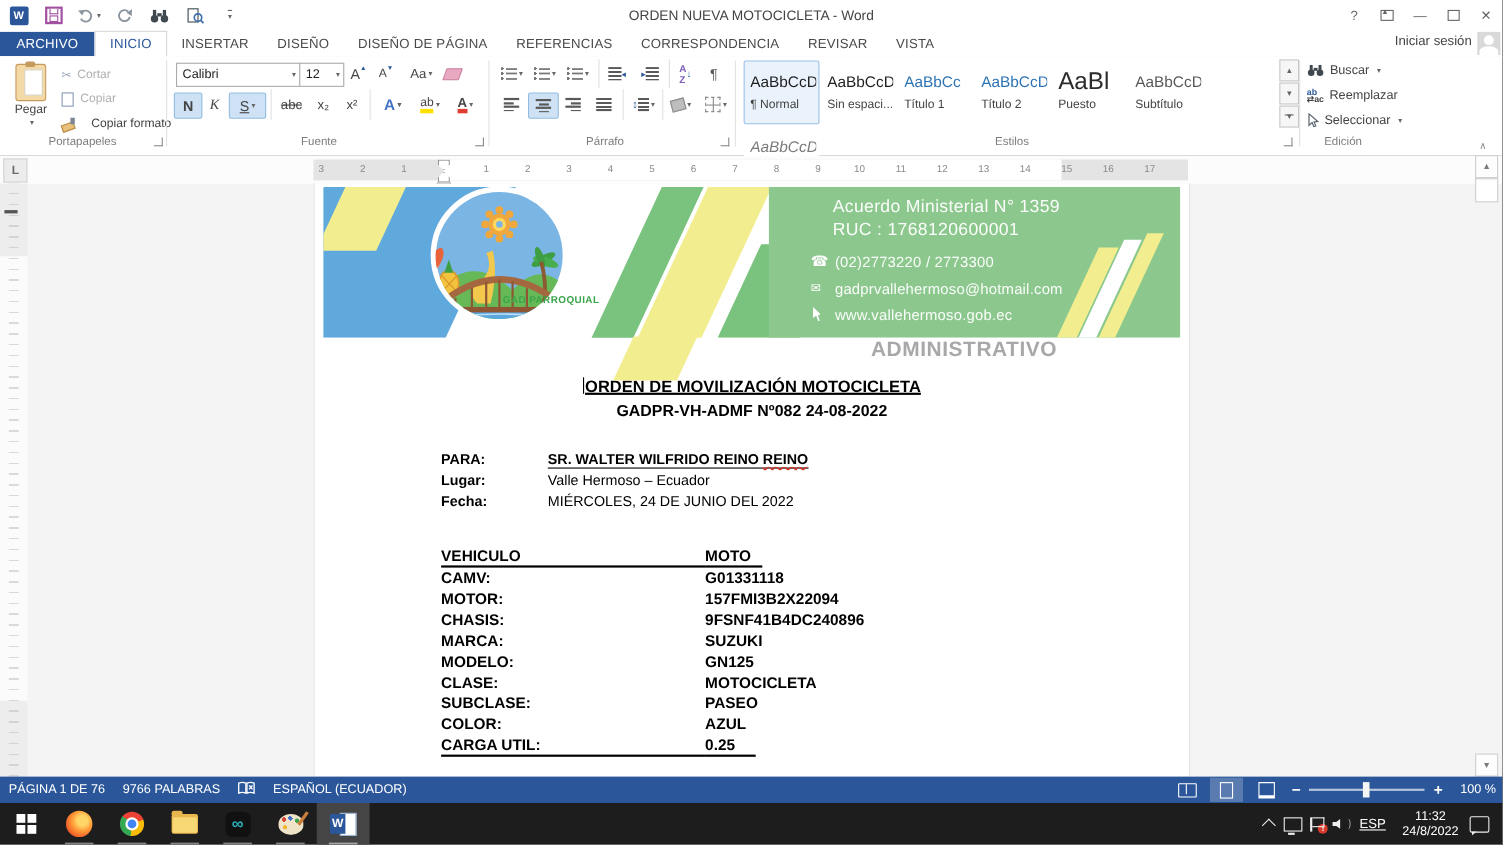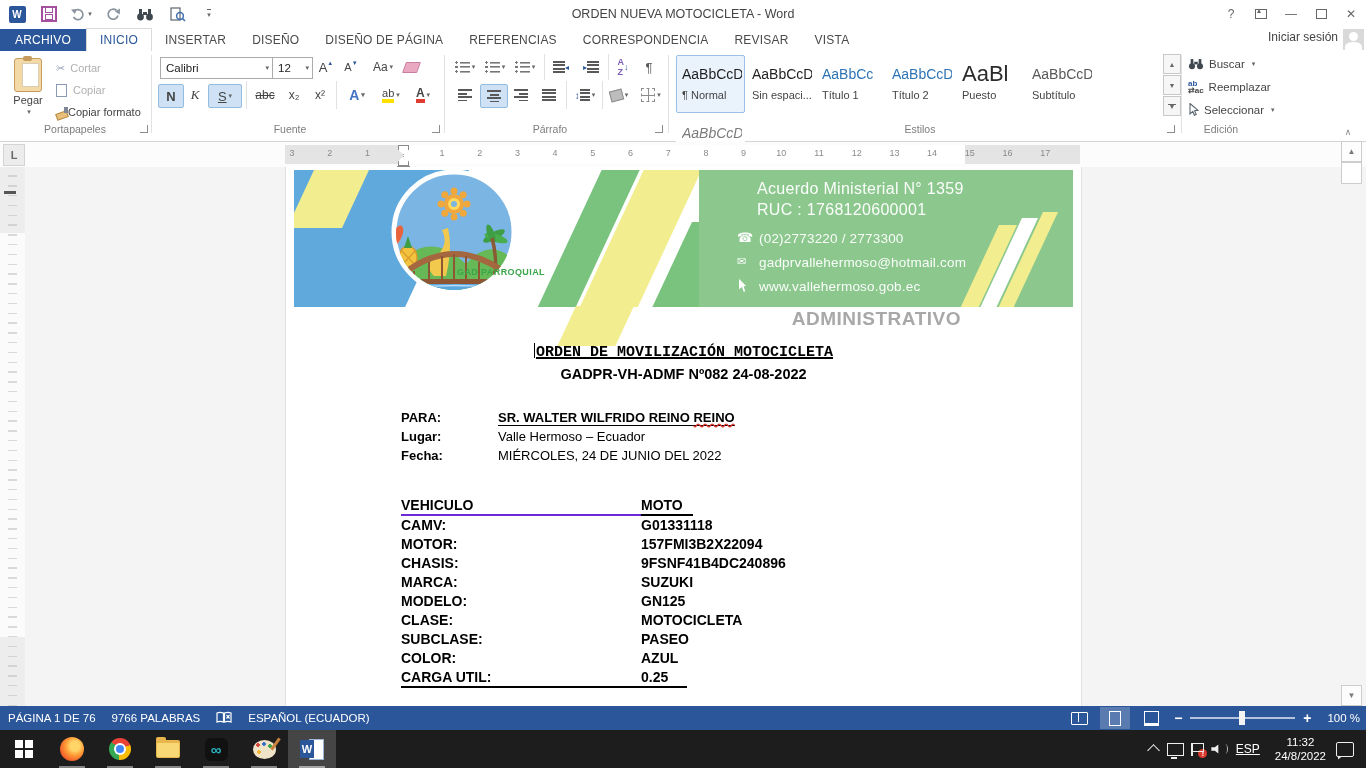"Copiar formato" div.rbtn { gap: 0 -> 15px }
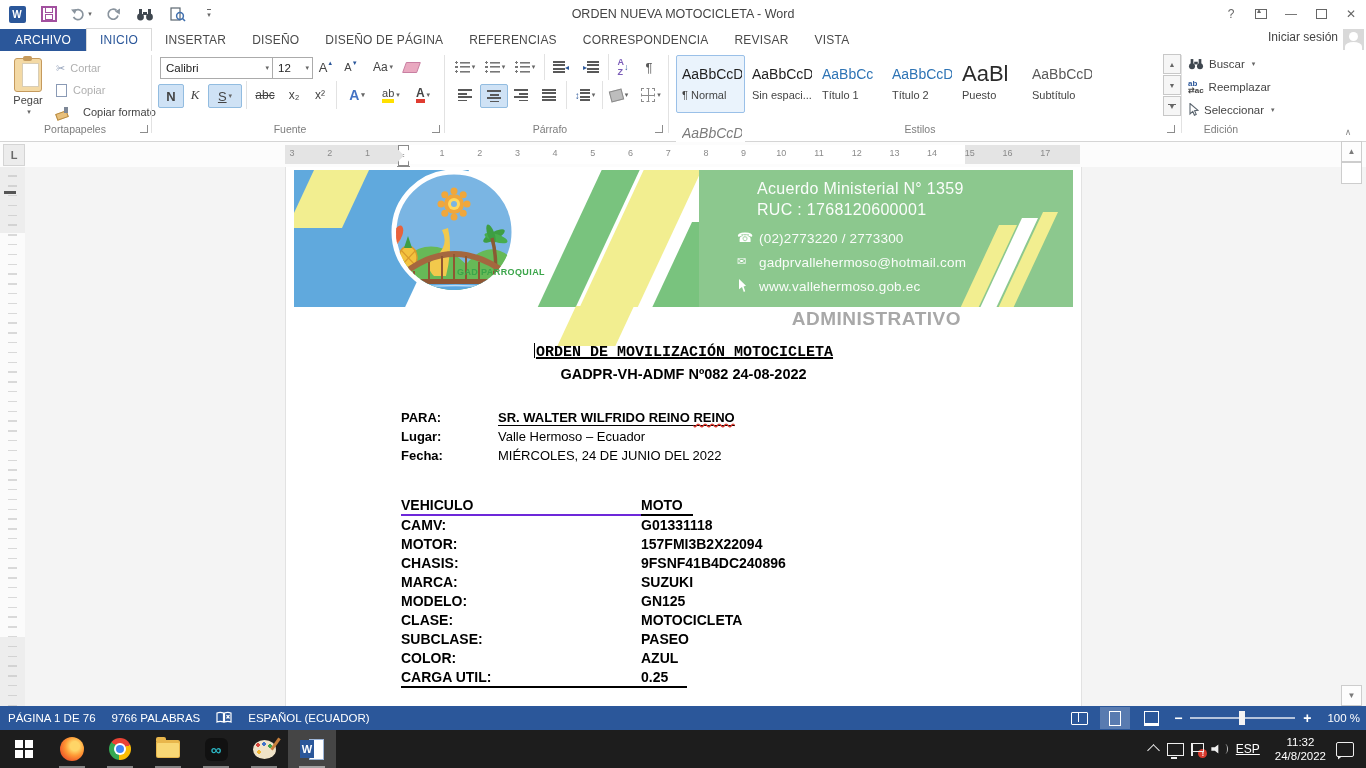"ORDEN DE MOVILIZACIÓN MOTOCICLETA" .doc-title { font-family: Liberation Mono, monospace -> none }
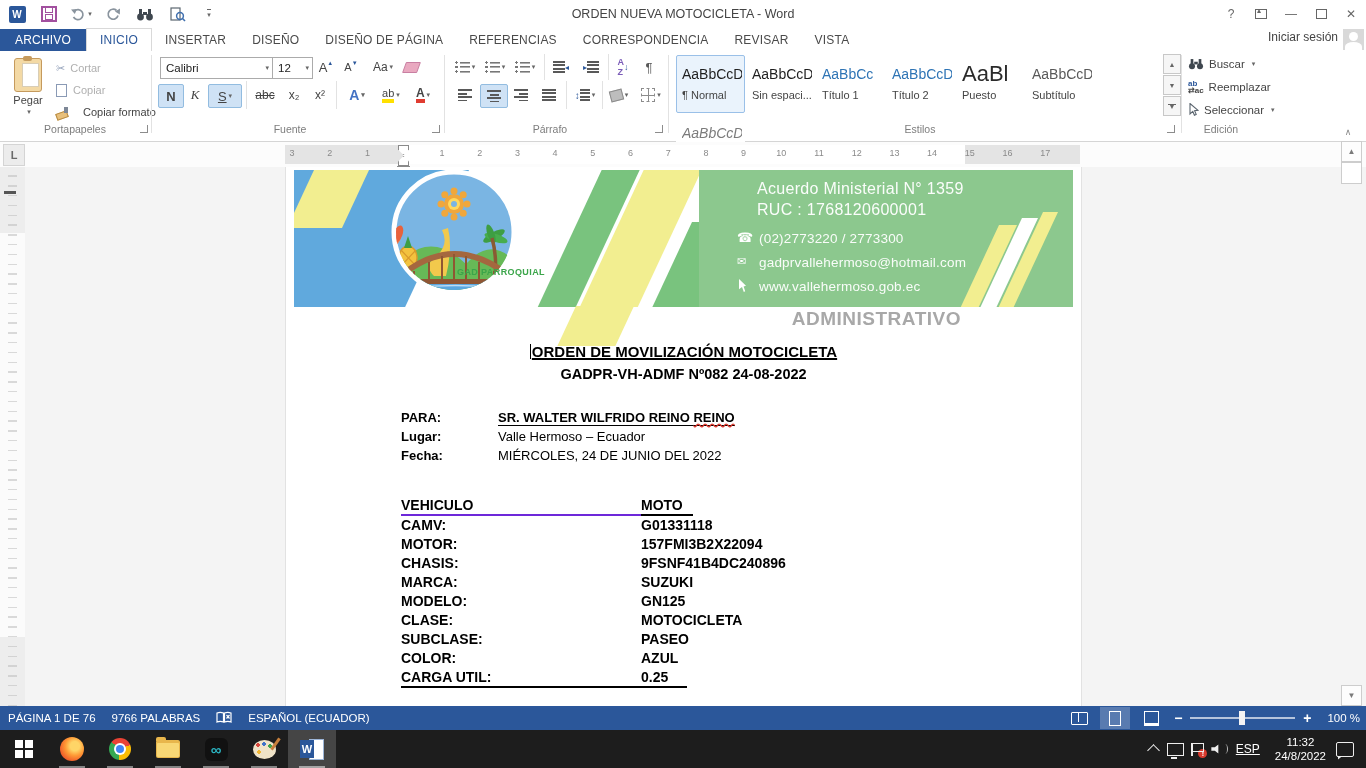"VEHICULO" .th1 { border-bottom: 2px solid #6d28d9 -> 2px solid #000000 }
